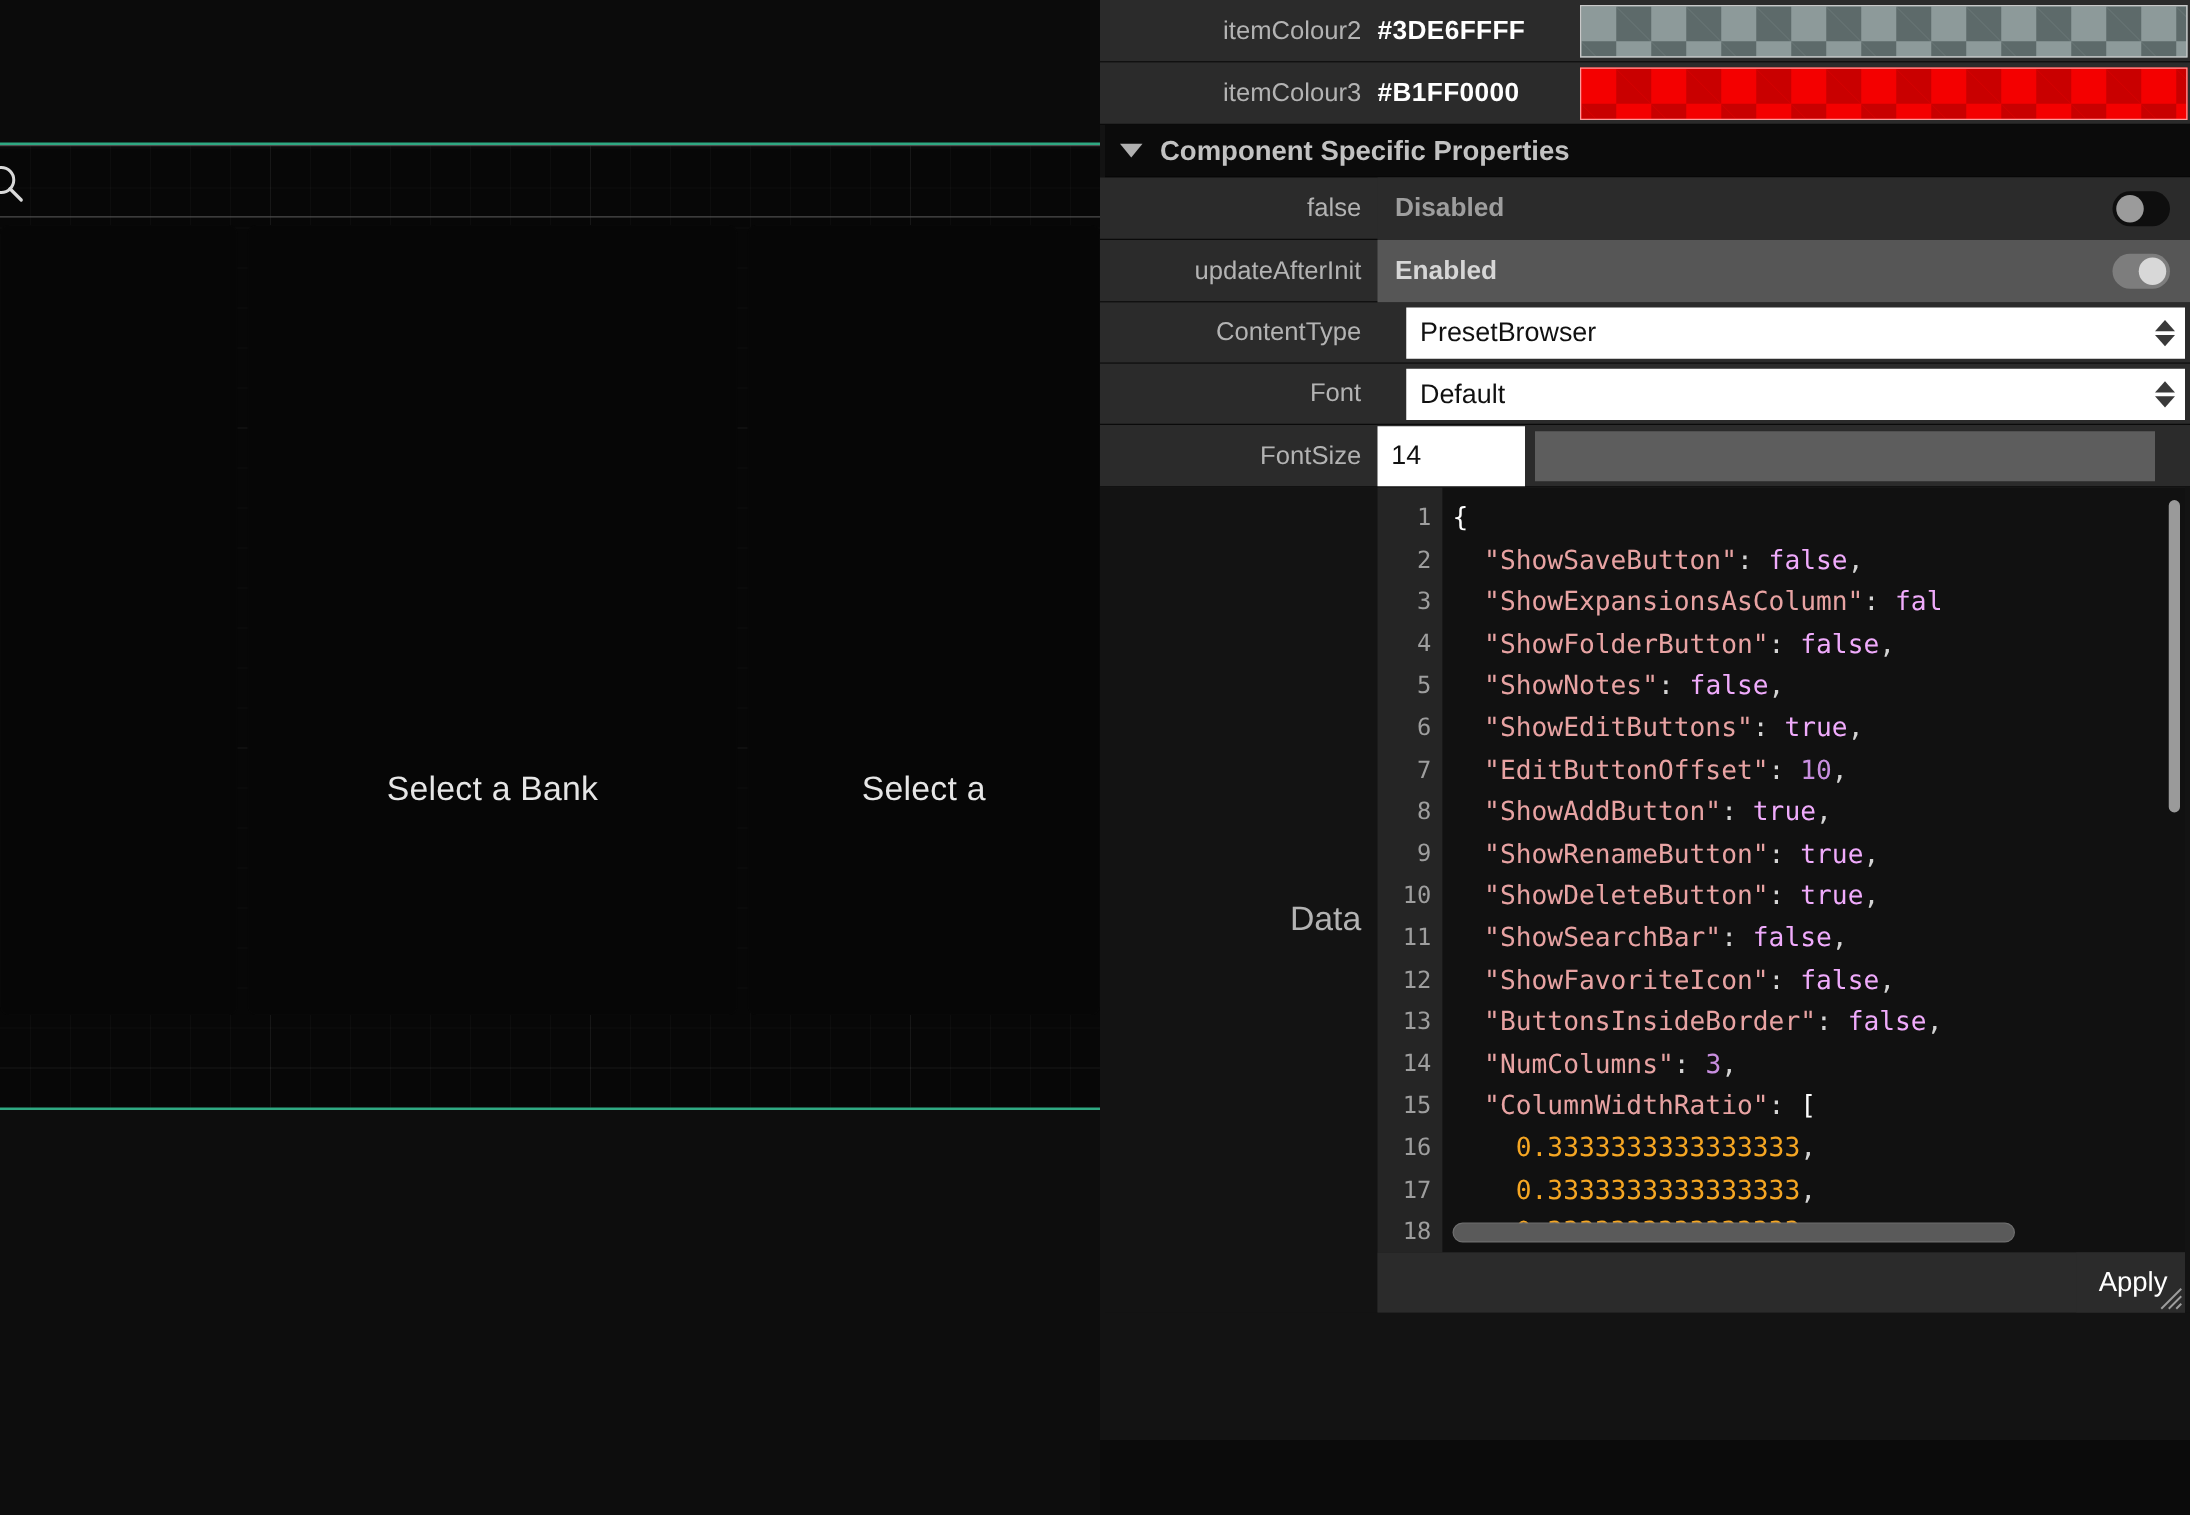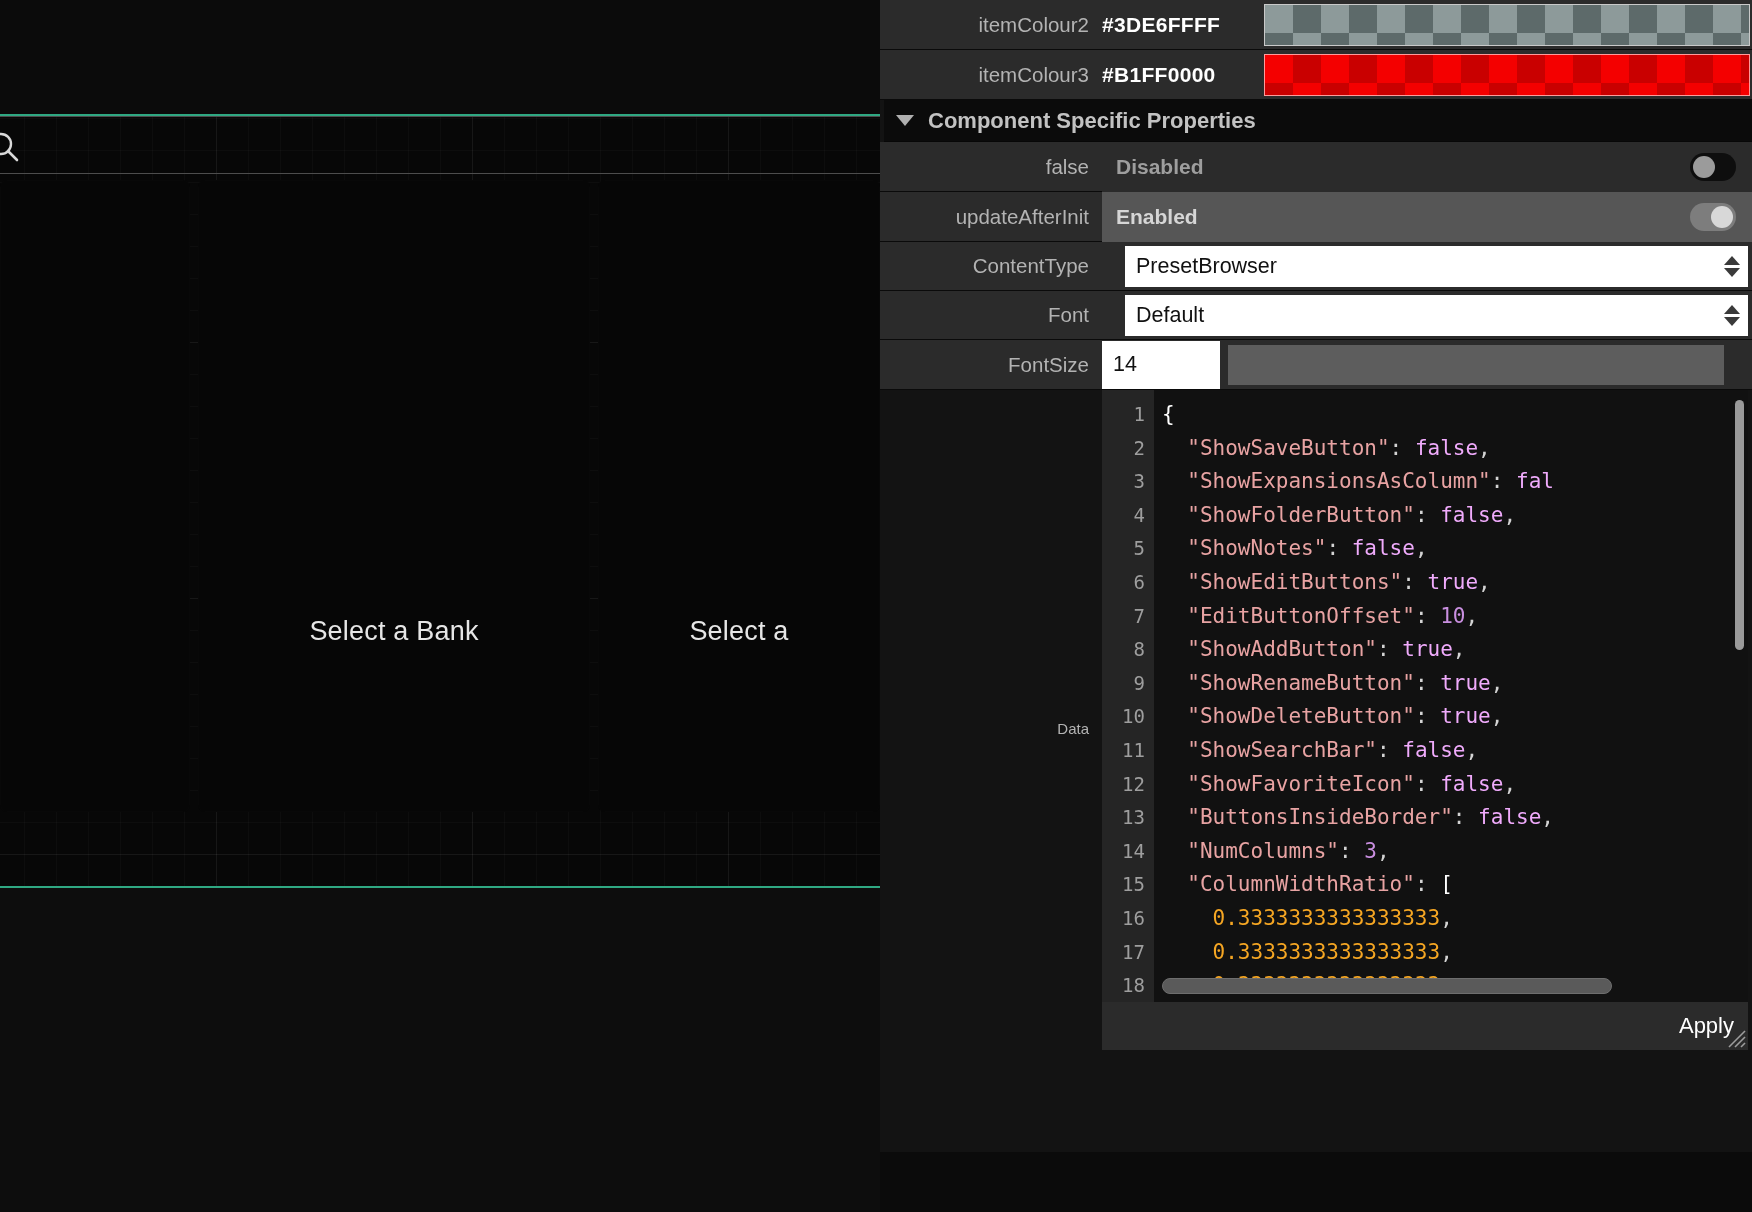"Data" .data-label { font-size: 15px -> 27px }
